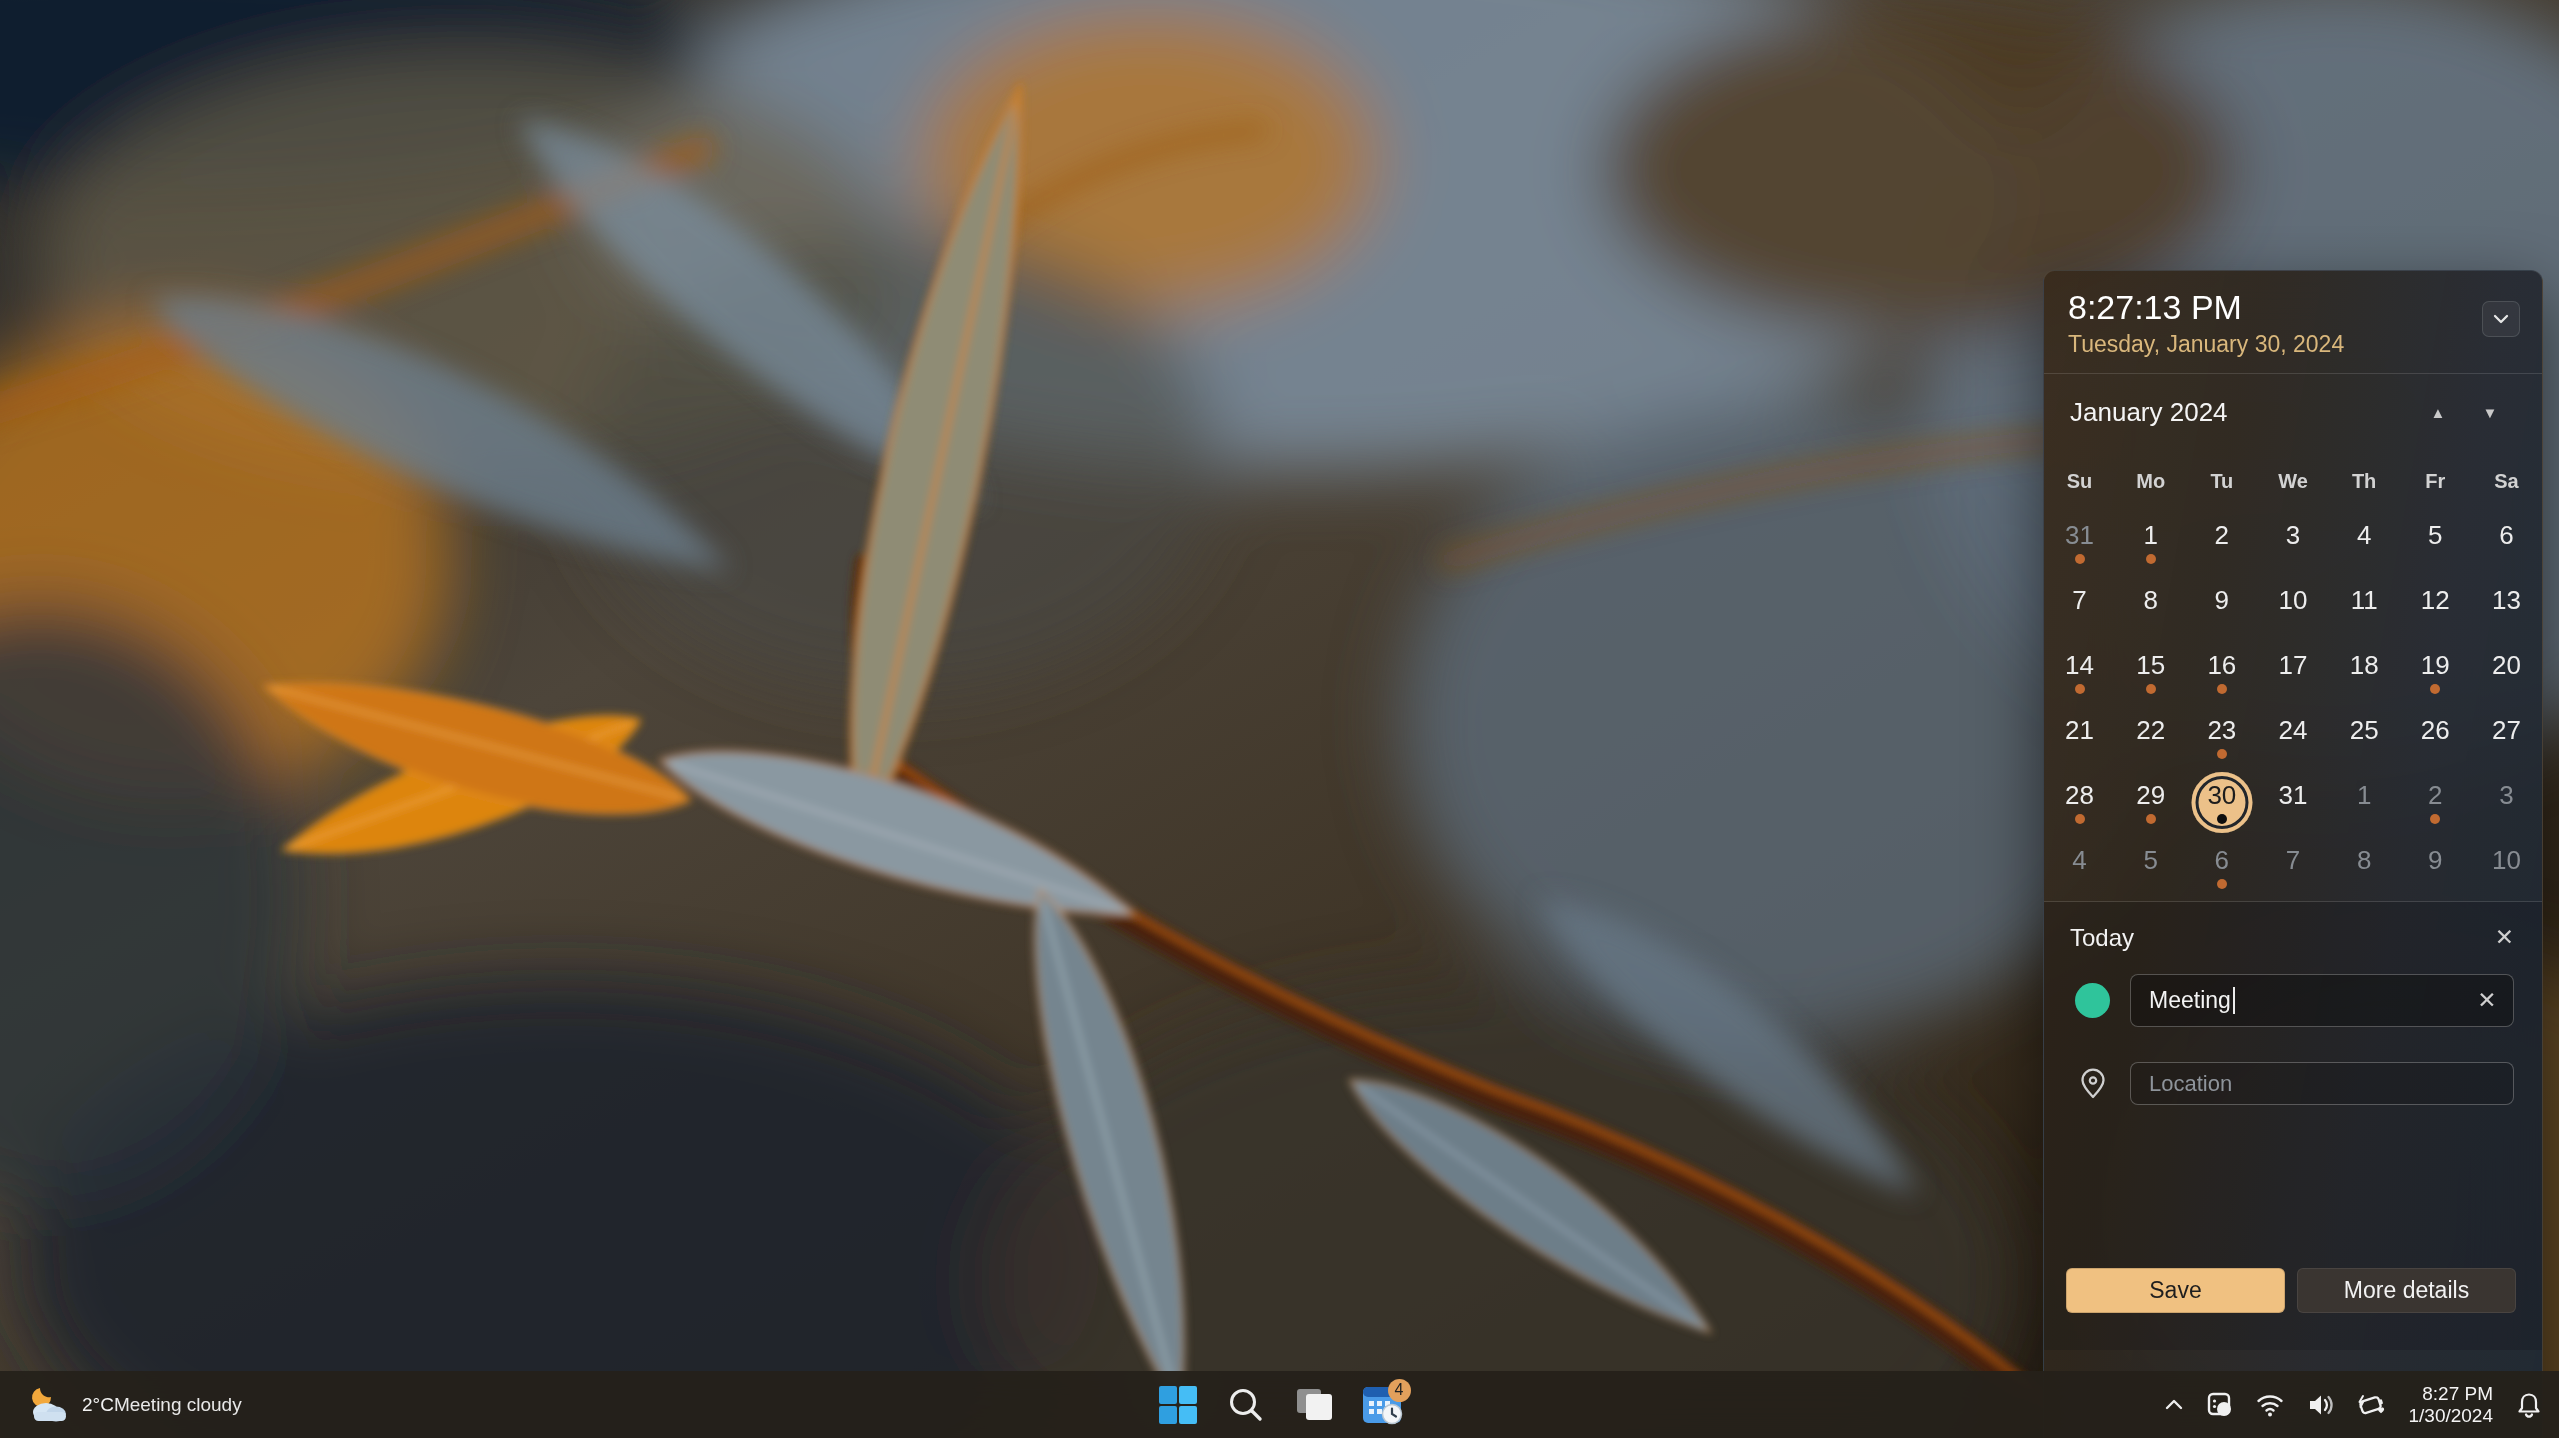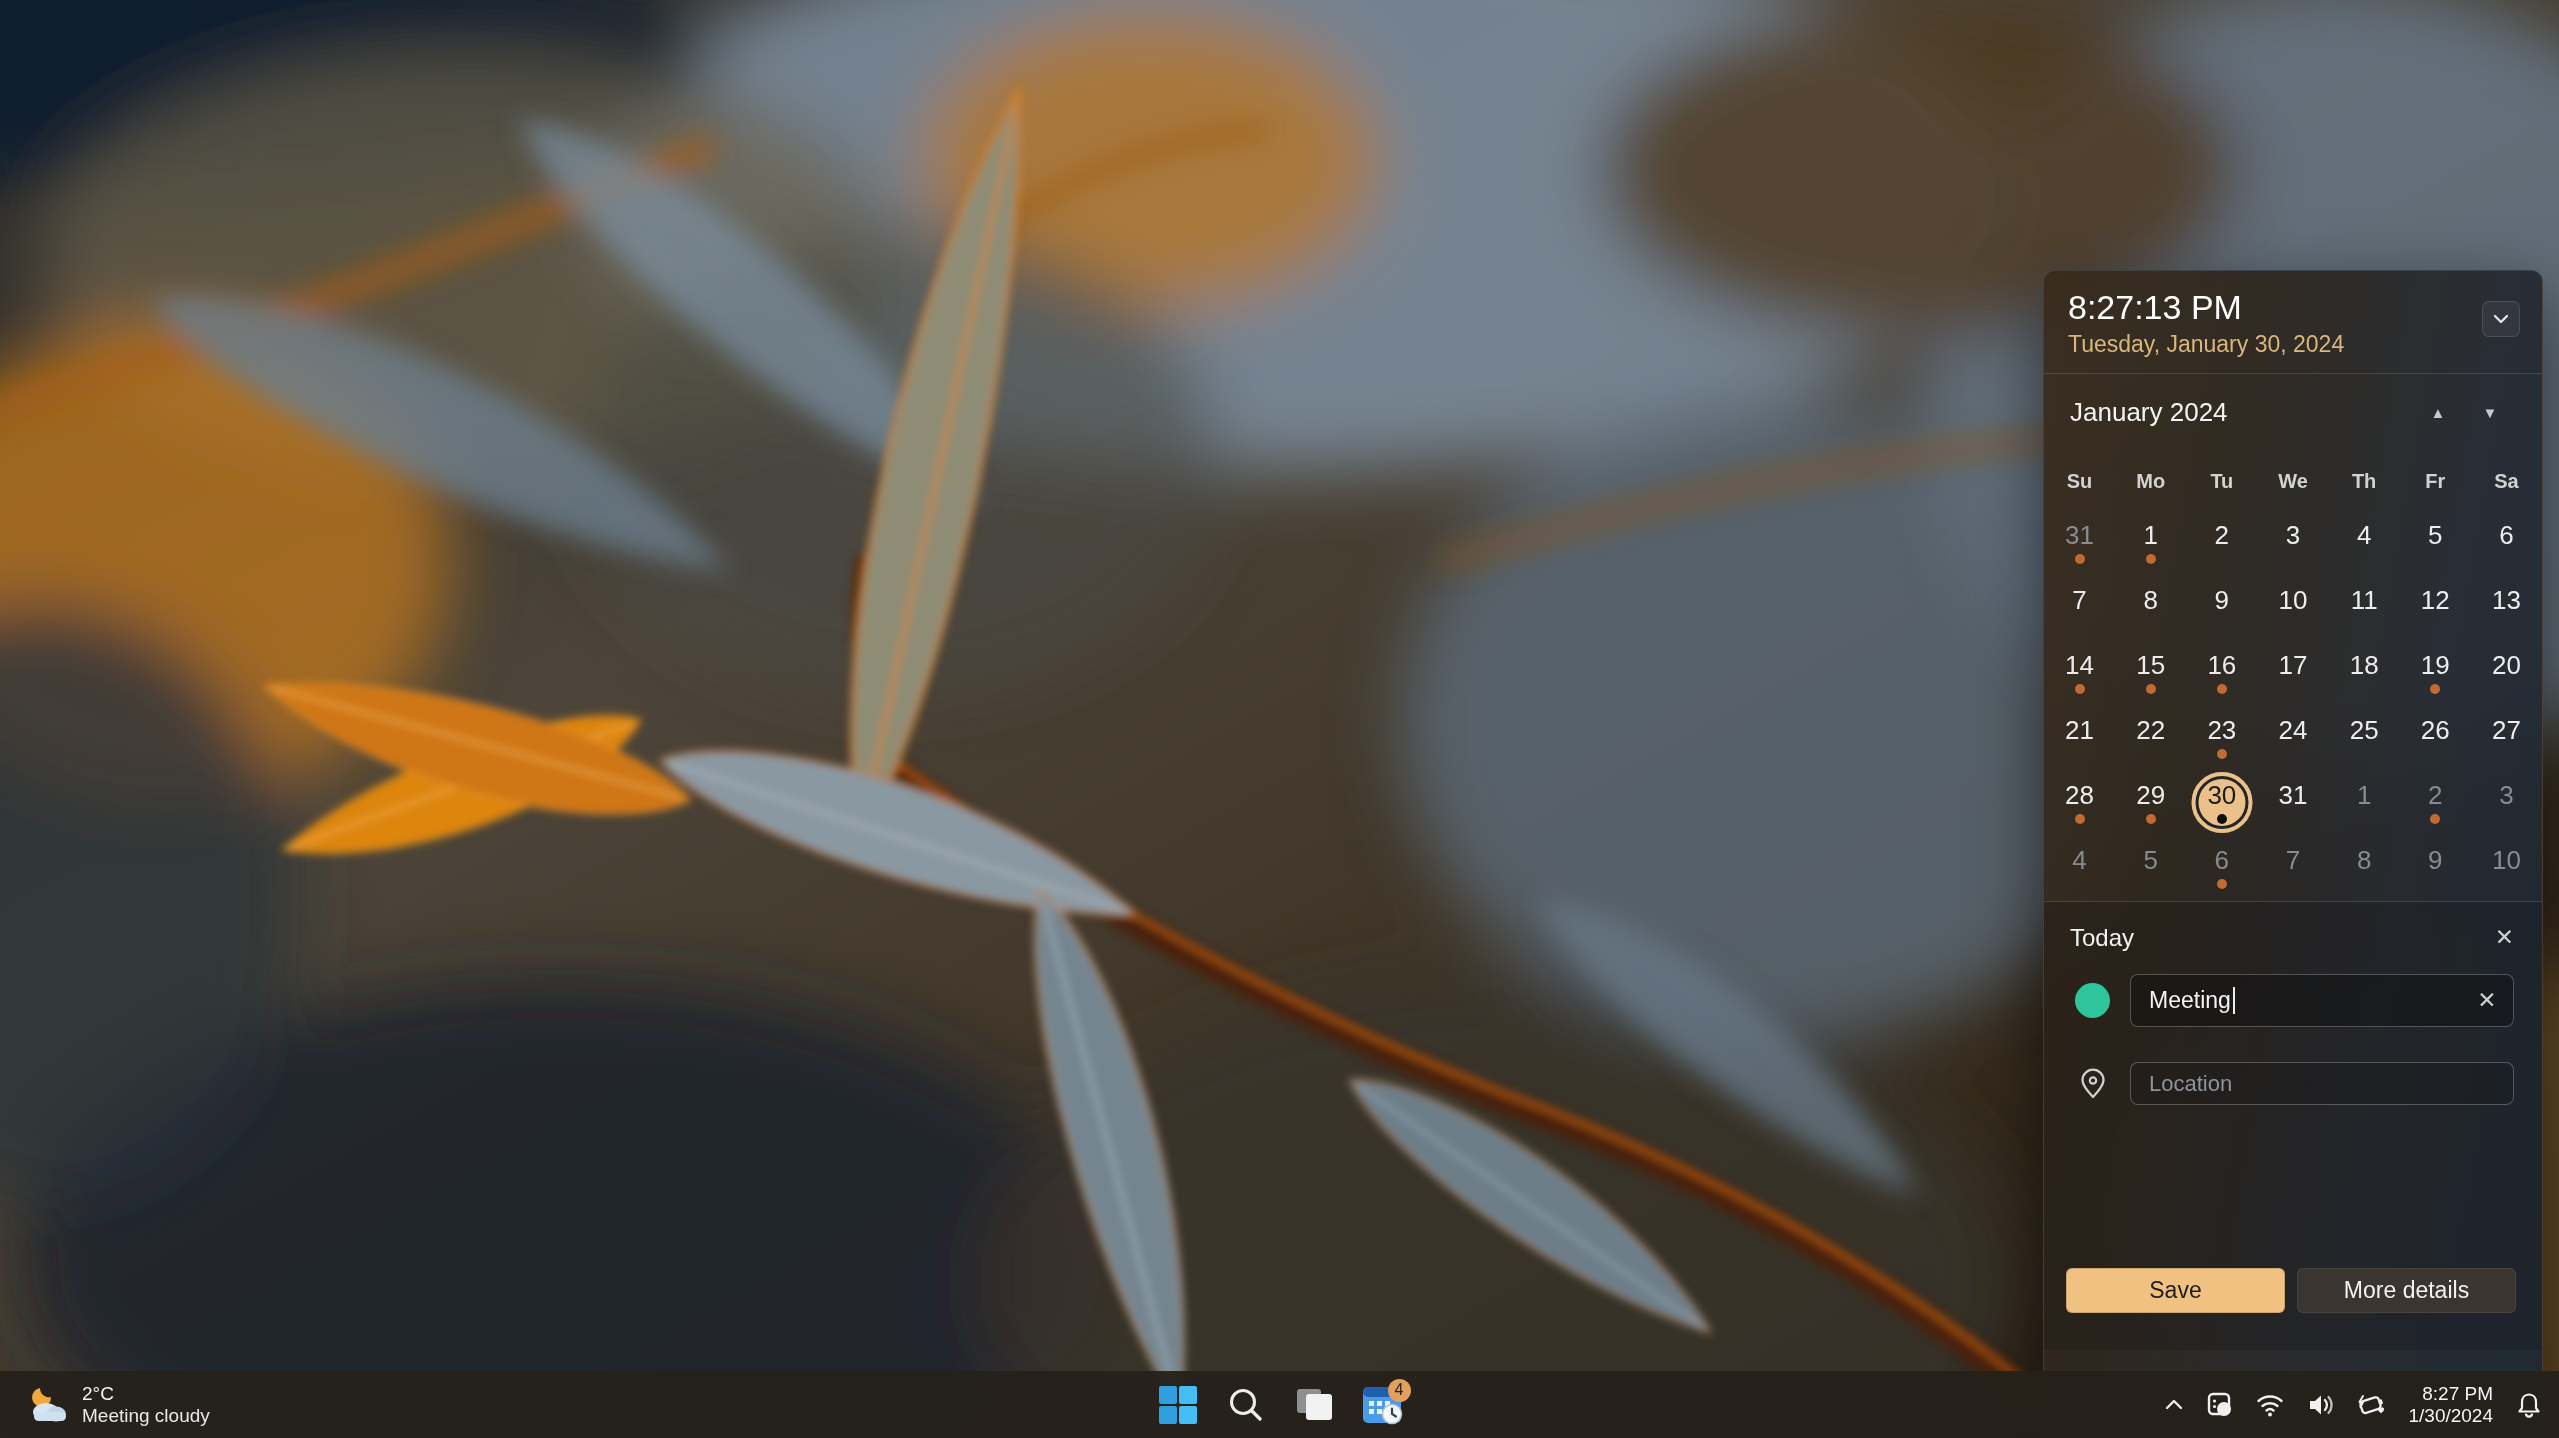"2°C" .weather-text { flex-direction: column -> row }
